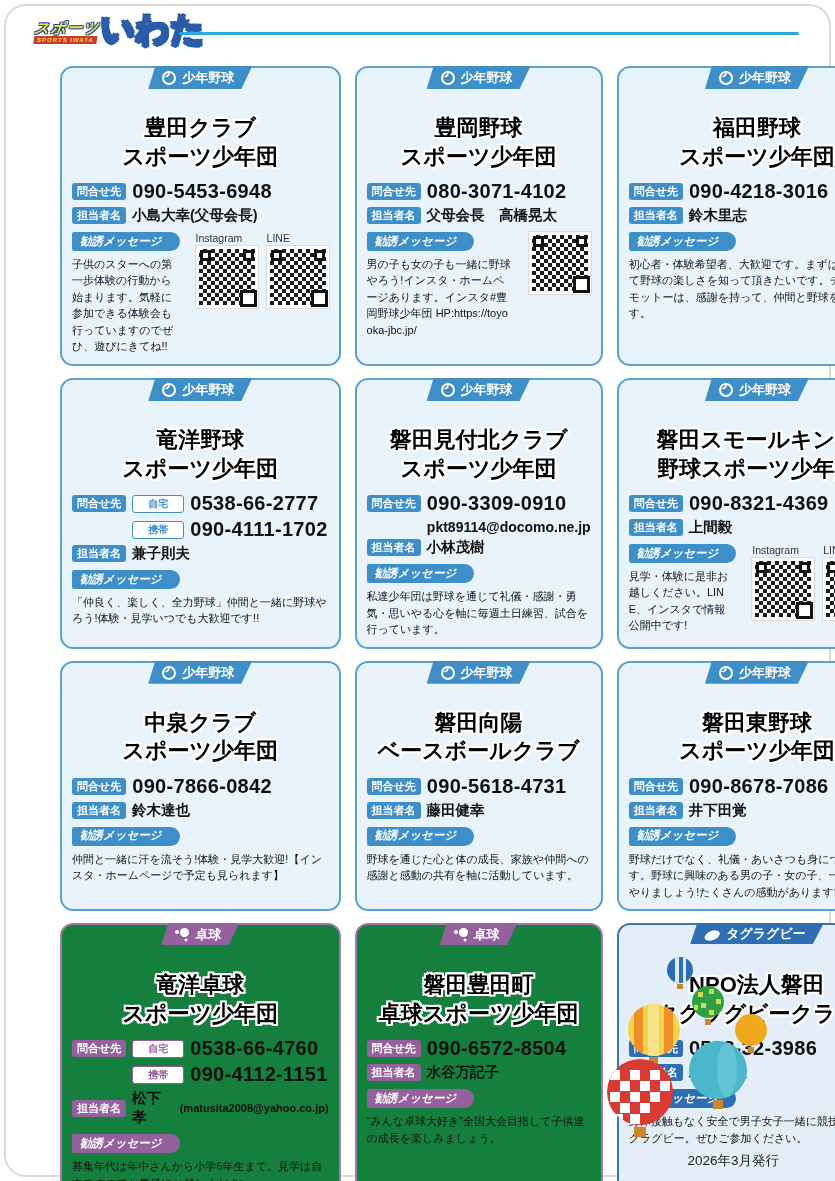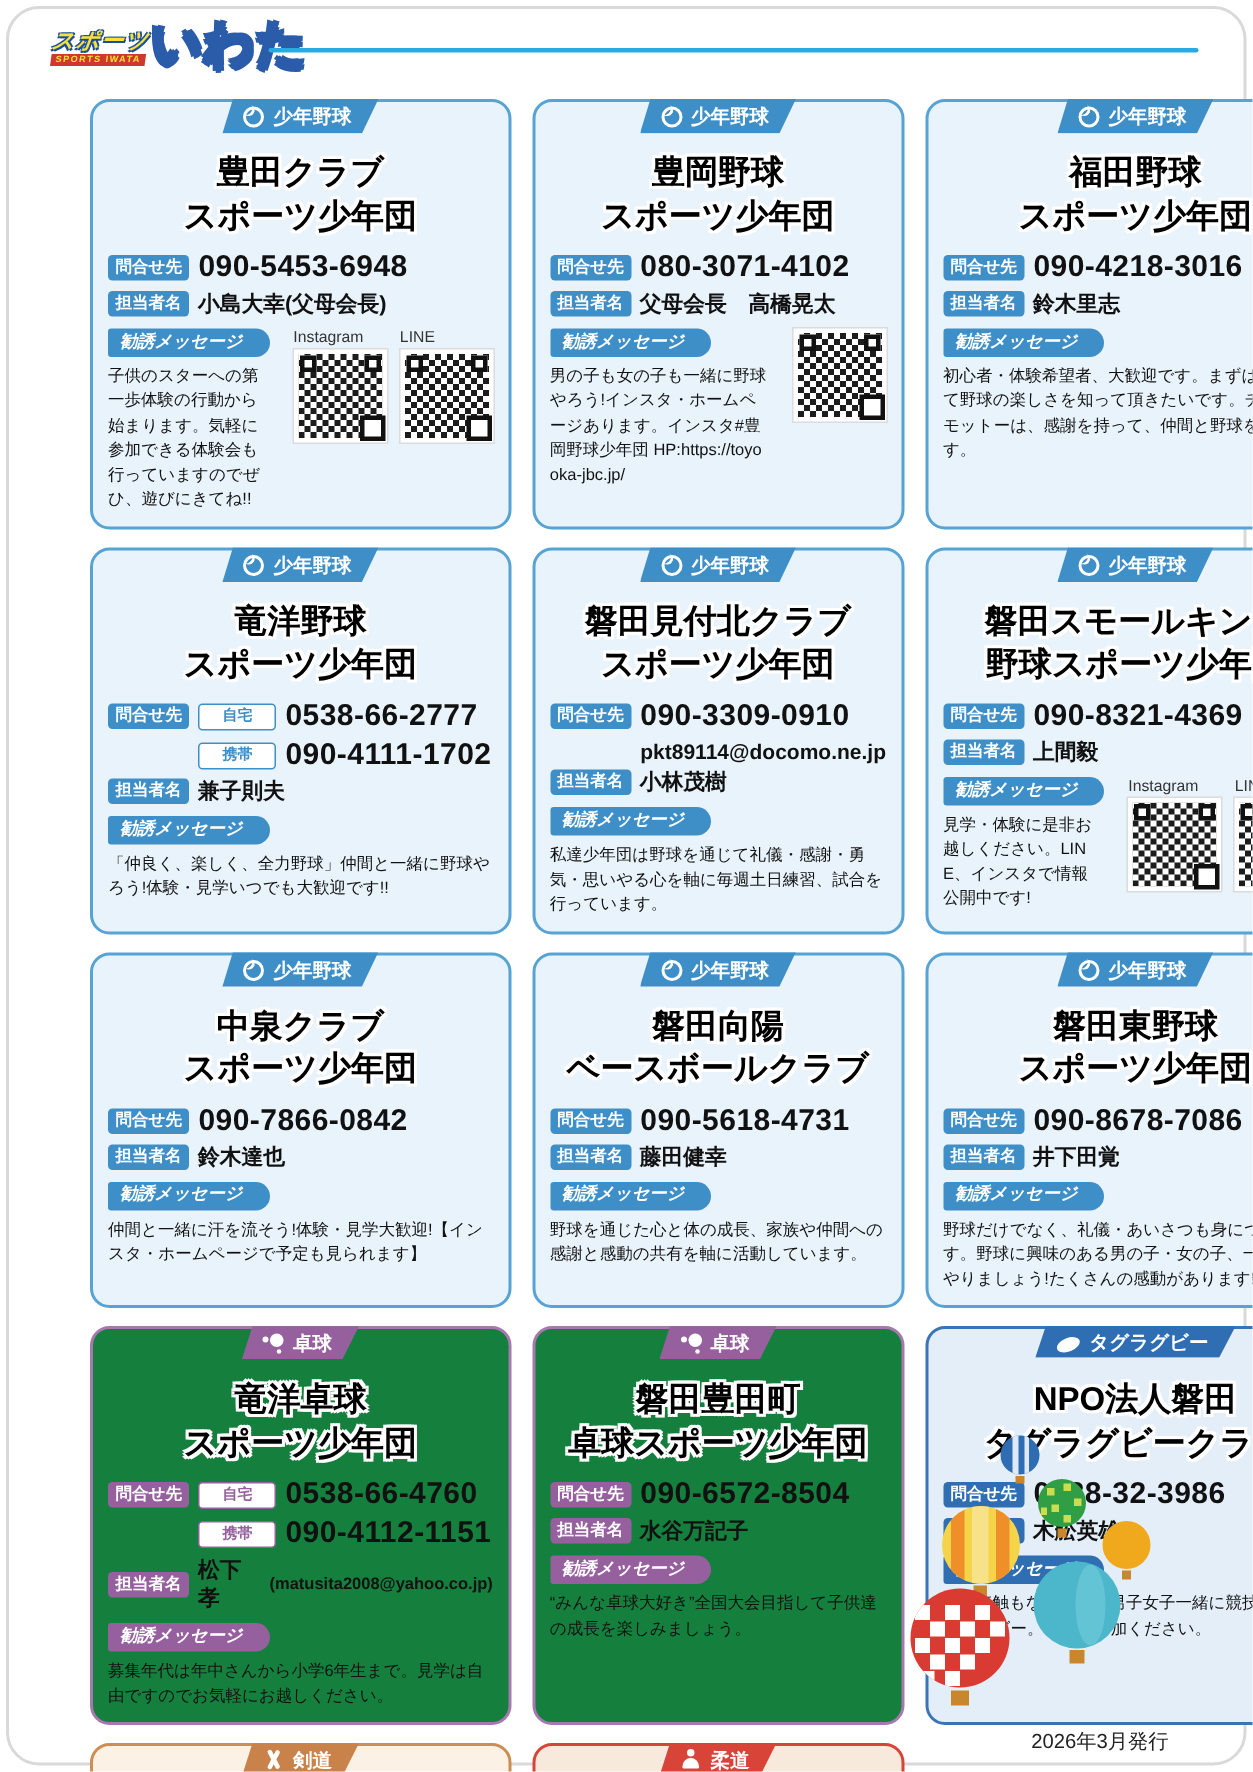"豊田クラブ" .team-name { margin: 7px 0 9px -> 20px 0 9px }
